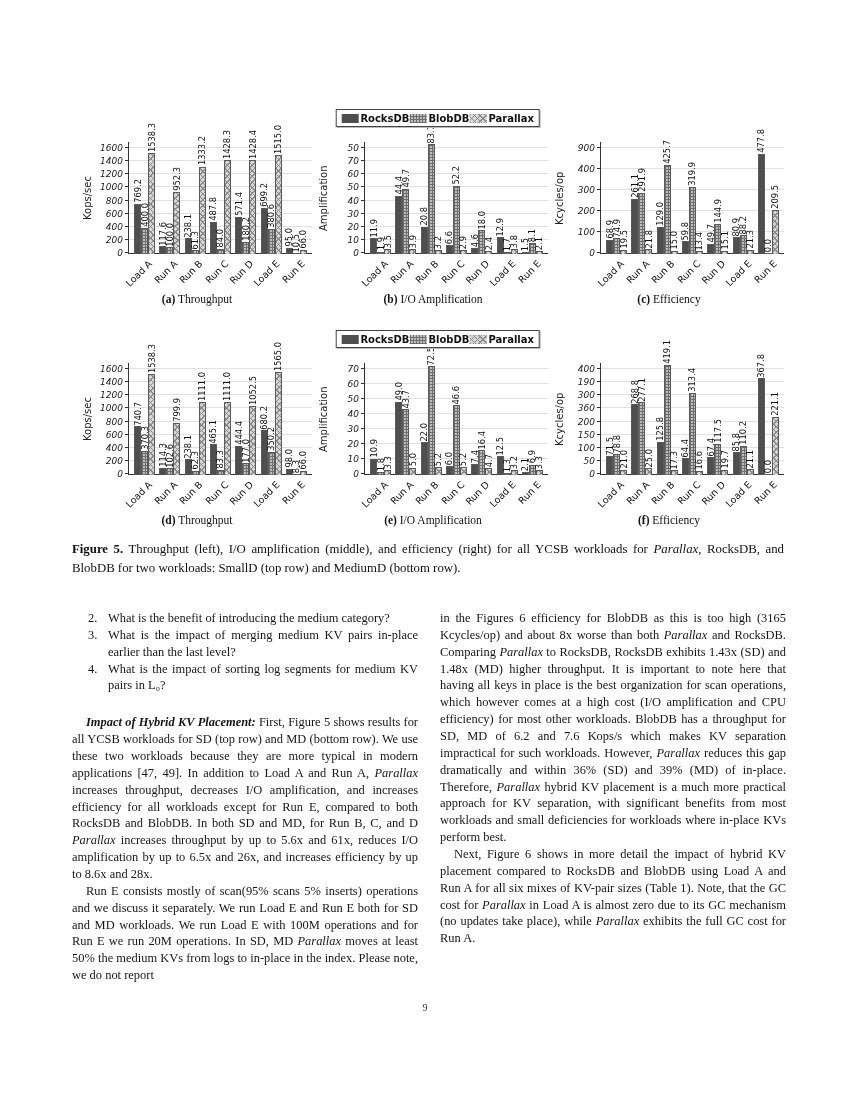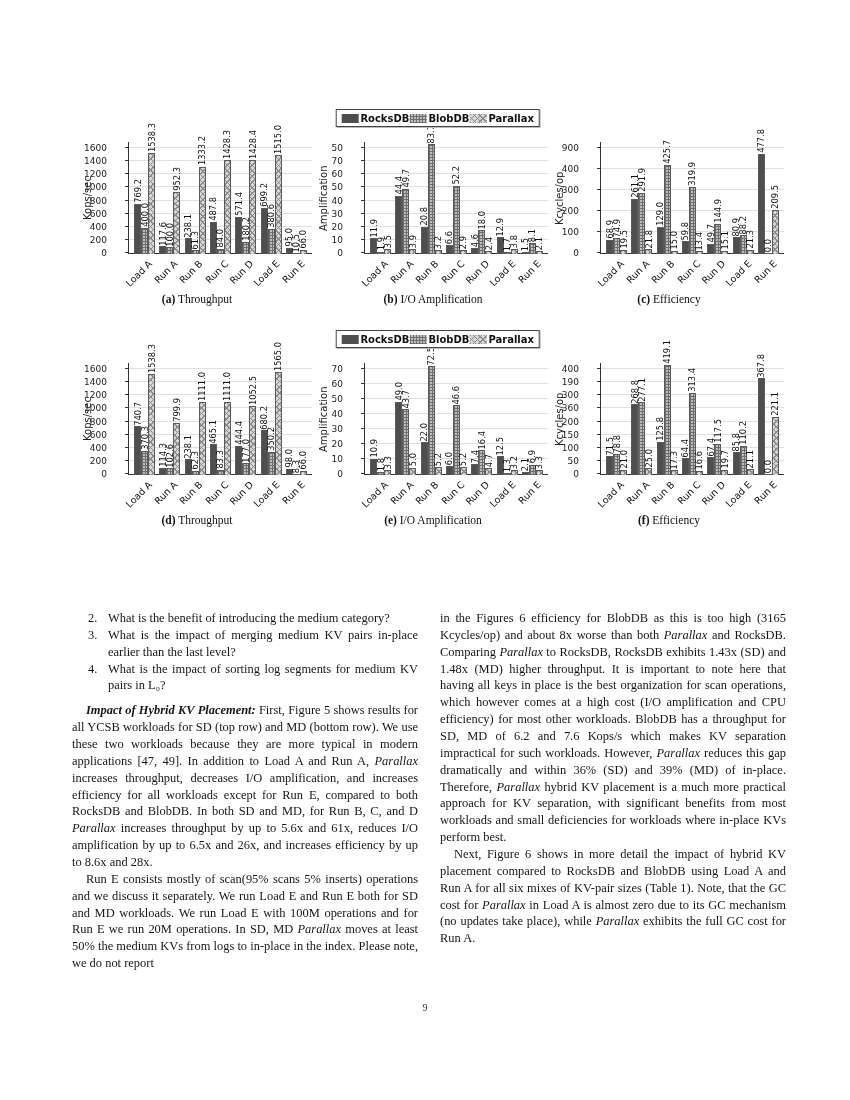"1600" .ytick { font-style: none -> italic; right: 21px -> 5px }
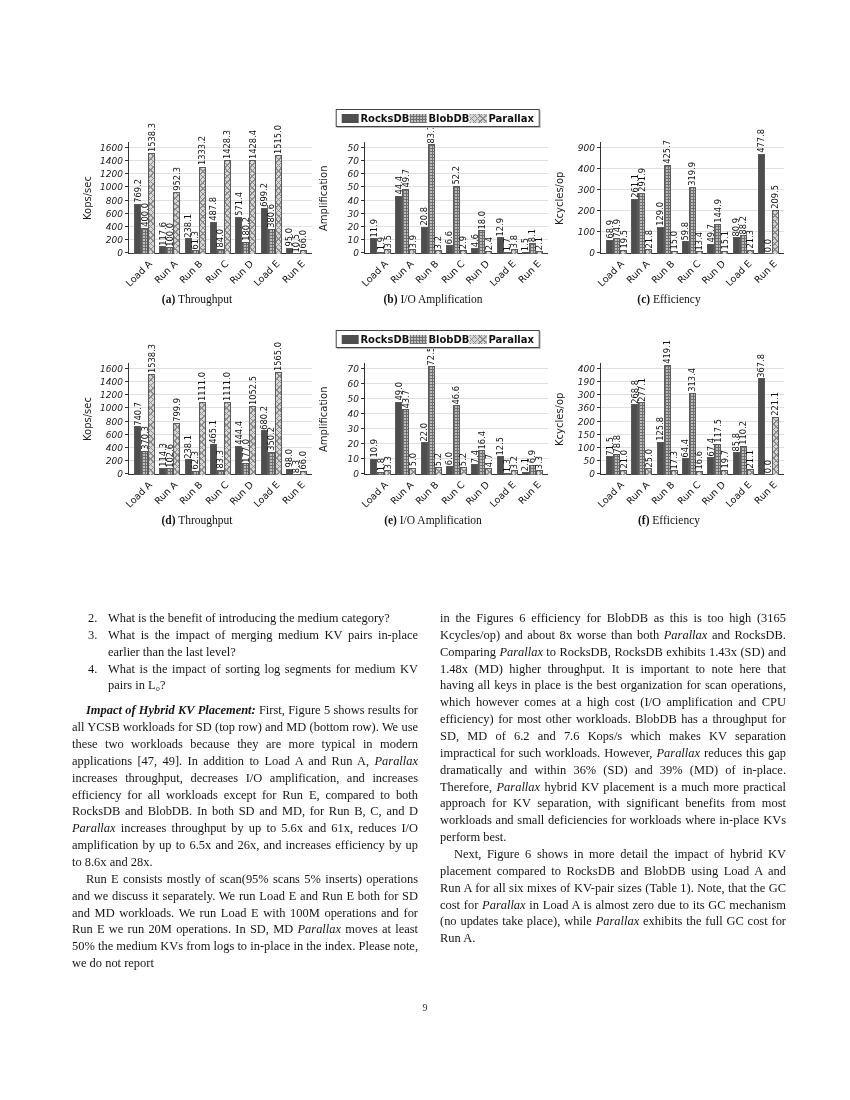"Figure 5. Throughput (left), I/O" div.figcaption { html: none -> <div><b>Figure 5.</b><span> Throughput (left), I/O amplification (middle), and efficiency (right) for all YCSB workloads for <i>Parallax</i>, RocksDB, and BlobDB for two workloads: SmallD (top row) and MediumD (bottom row).</span></div> }
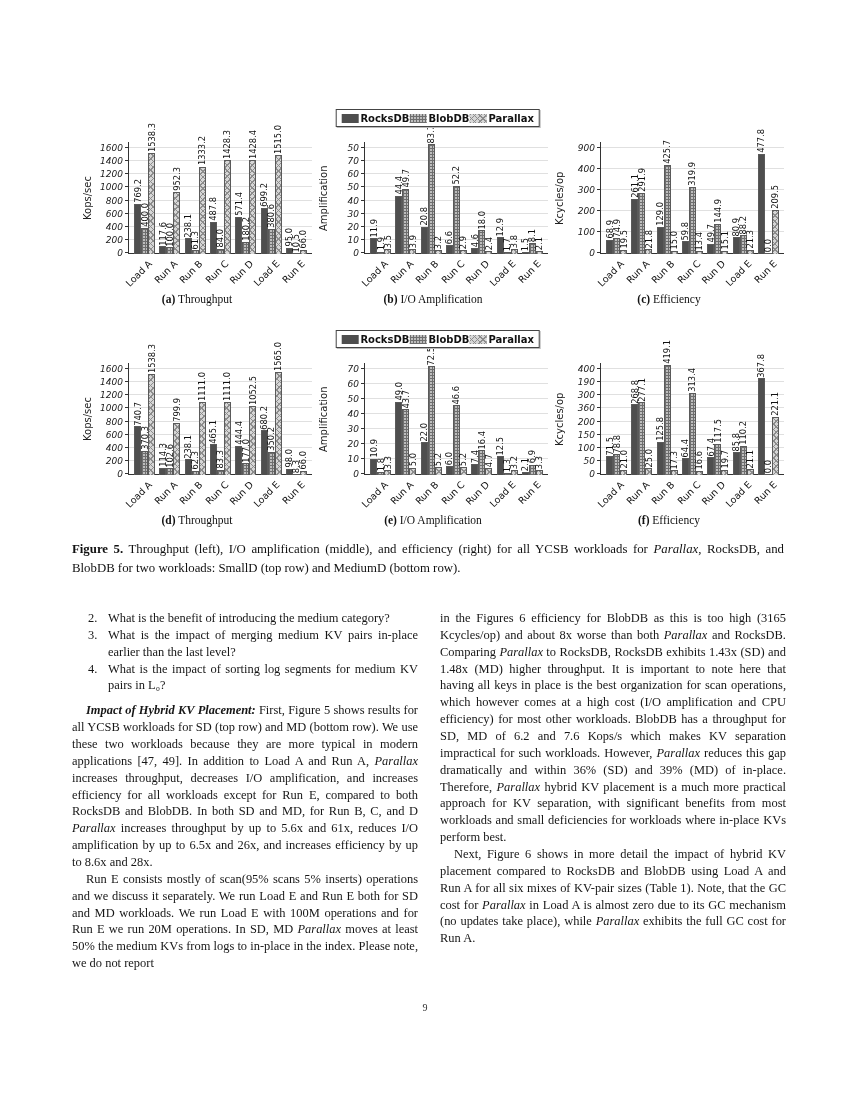"Impact of Hybrid KV Placement:" .para.gap { margin-top: 8px -> 20px }
